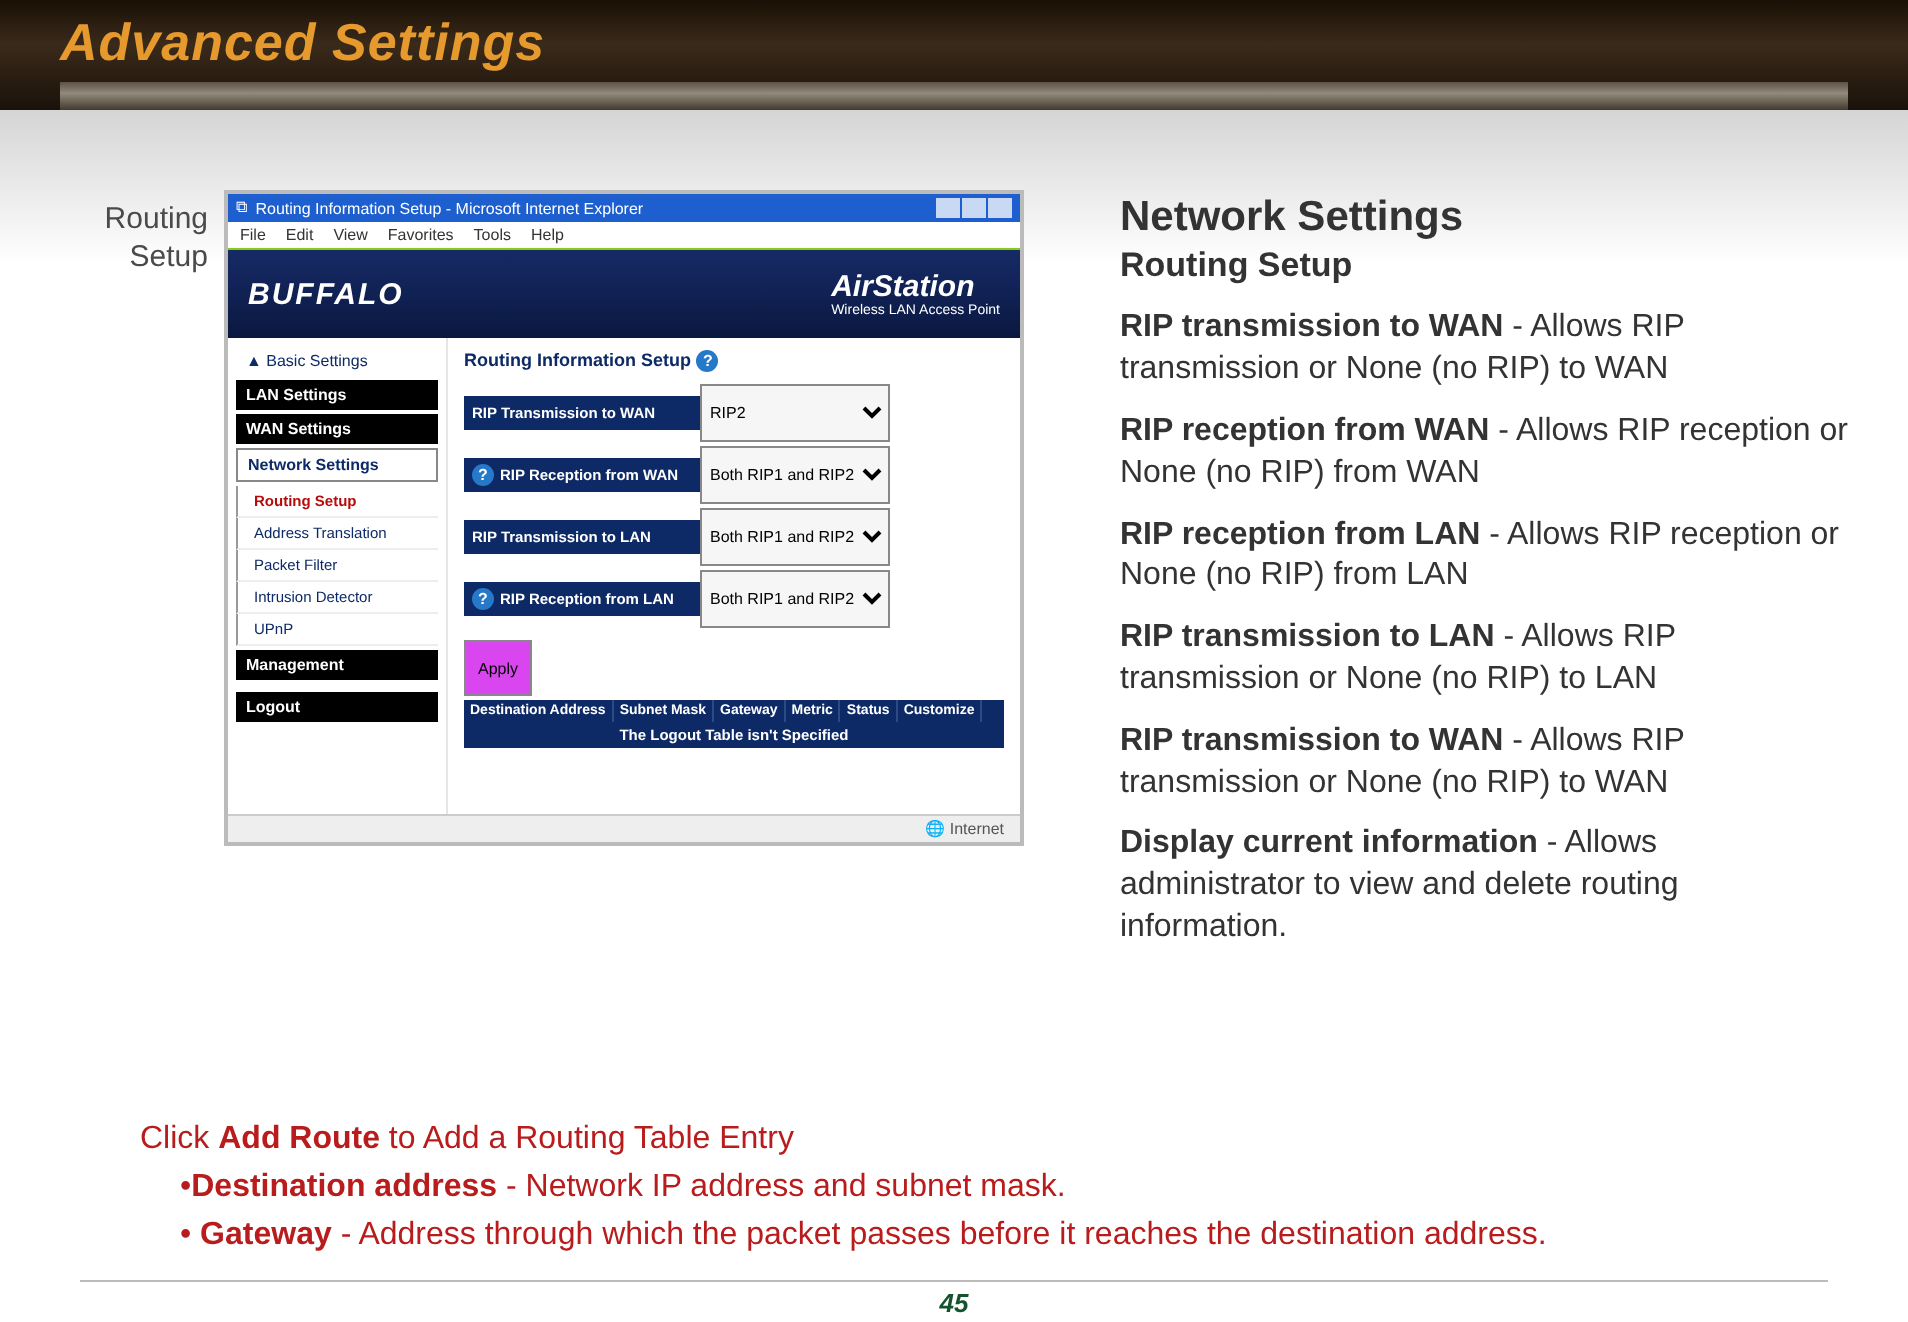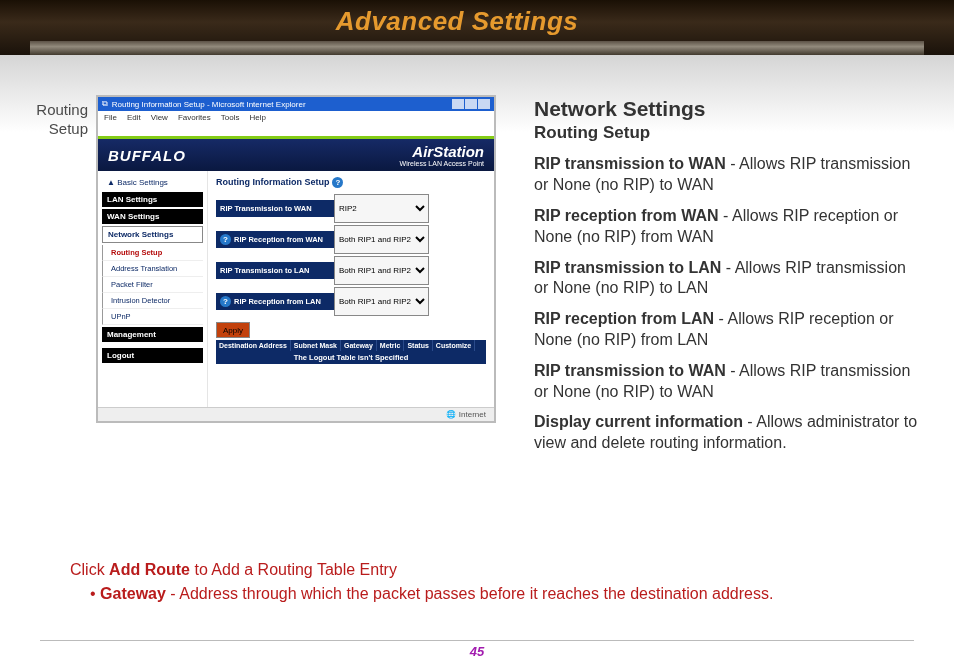"Advanced Settings" .header-title { text-align: center -> left }
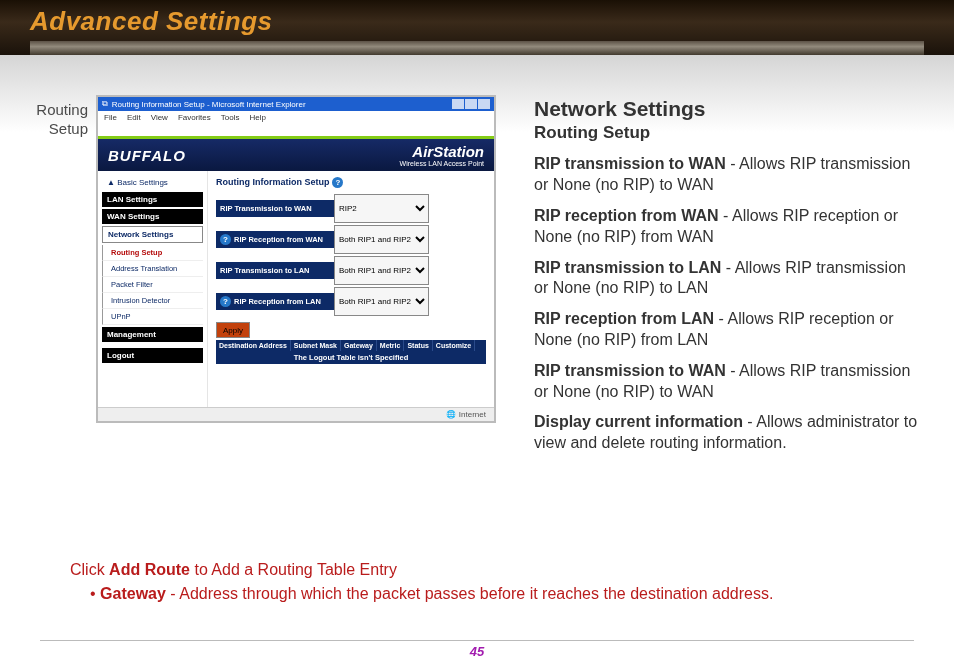"Routing Setup" .content { gap: 14px -> 24px; padding: 40px 30px 0 20px -> 40px 30px 0 36px }
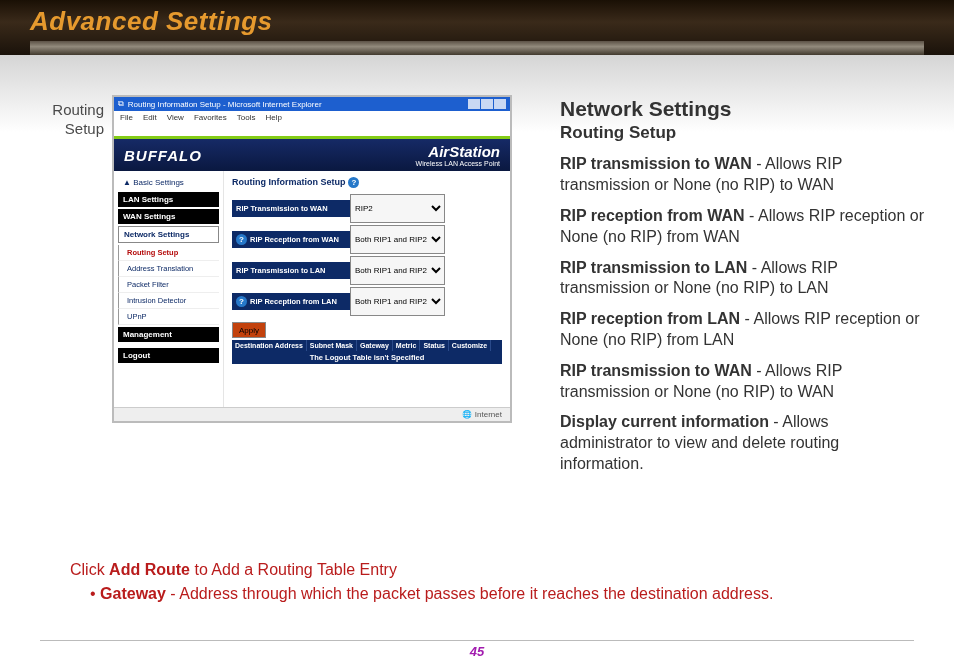"File" .ss-menubar { border-bottom: 3px solid #84cc16 -> 1px solid #84cc16; height: 28px -> 14px }
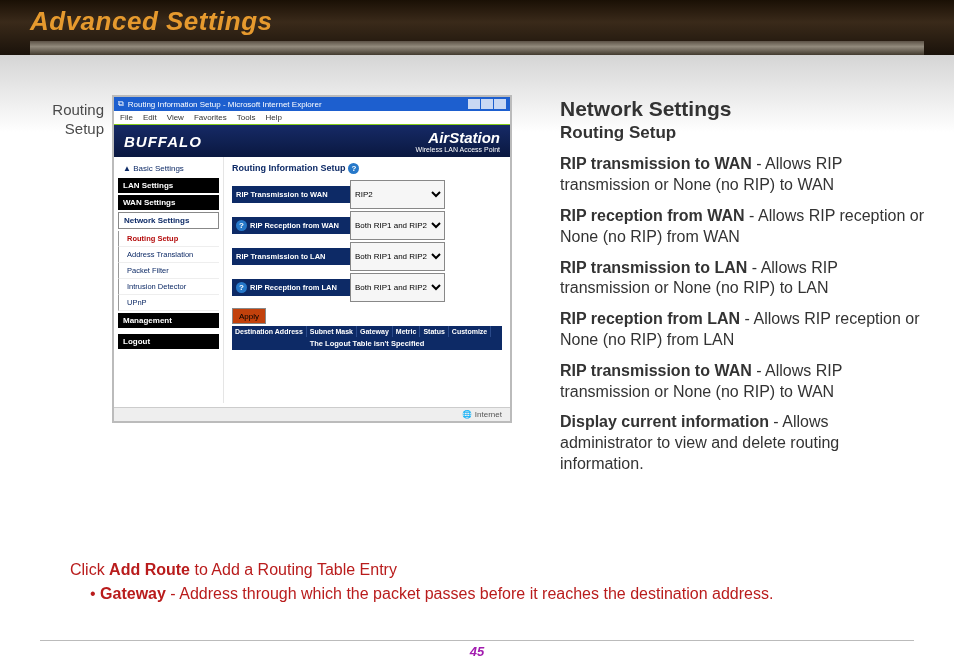"BUFFALO" .ss-brandbar { height: 32px -> 44px }
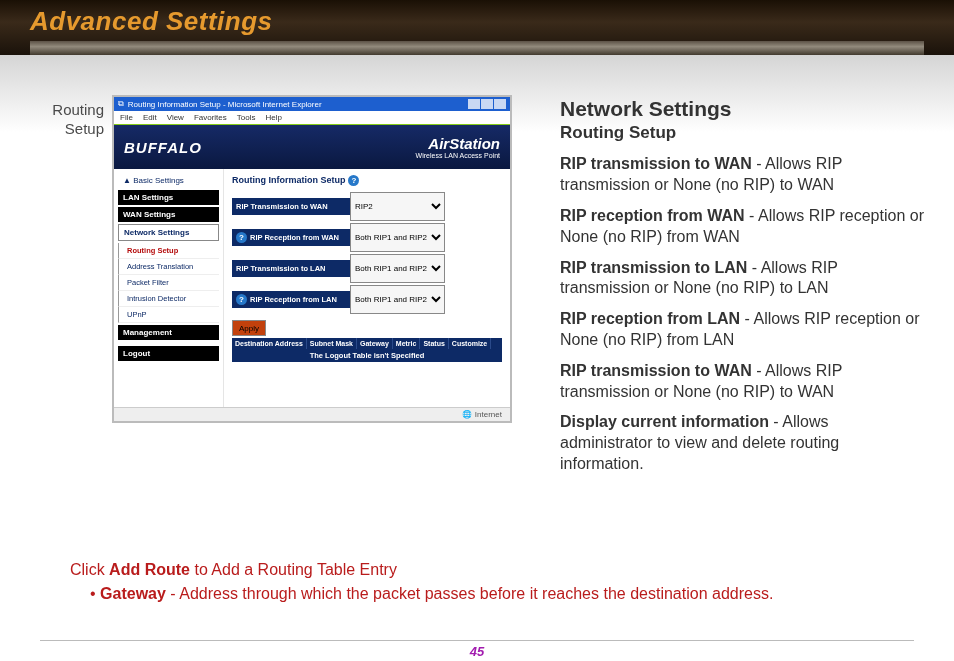"AirStation" .brand-right { text-align: right -> left }
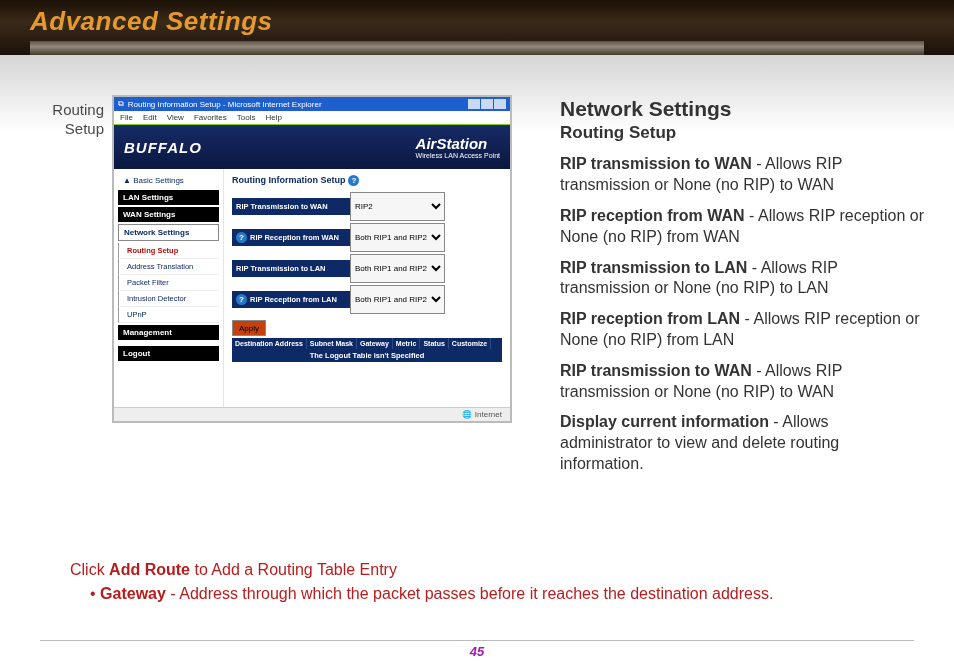"RIP transmission to LAN -" p { order: before "RIP reception from LAN -" -> after "RIP reception from LAN -" }
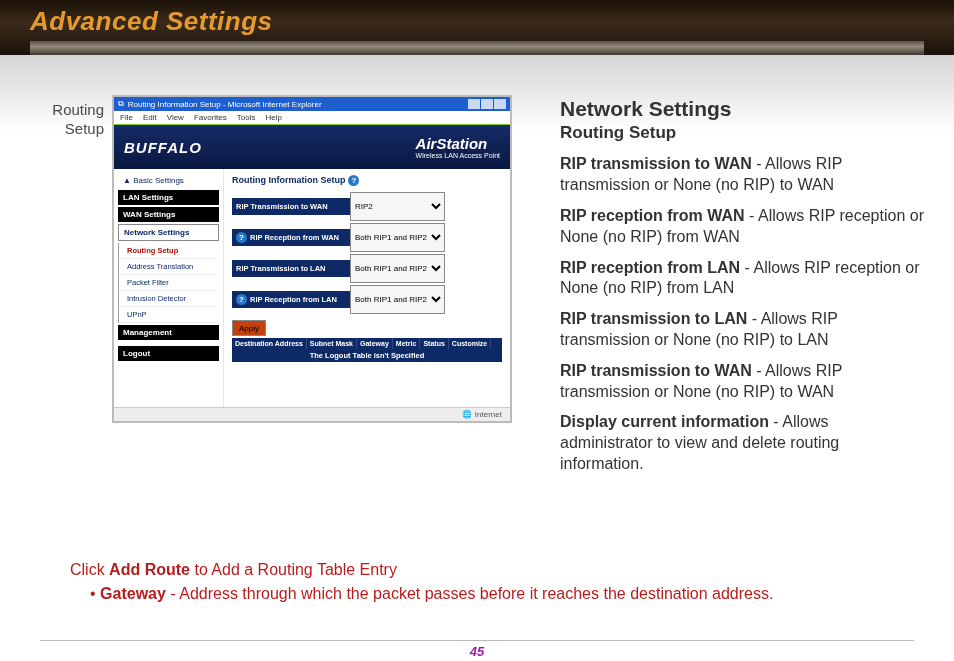"Apply" .apply-btn,.small-btn { background: #c2410c -> #d946ef; height: 16px -> 28px }
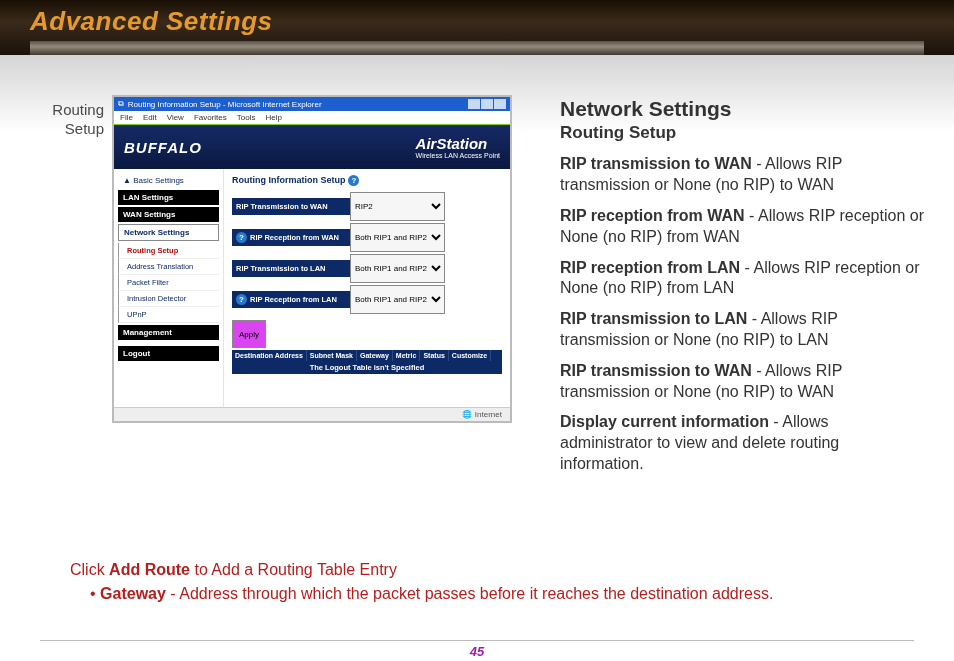"•Destination address - Network IP" div { html: none -> <div>•<b>Destination address</b><span> - Network IP address and subnet mask.</span></div> }
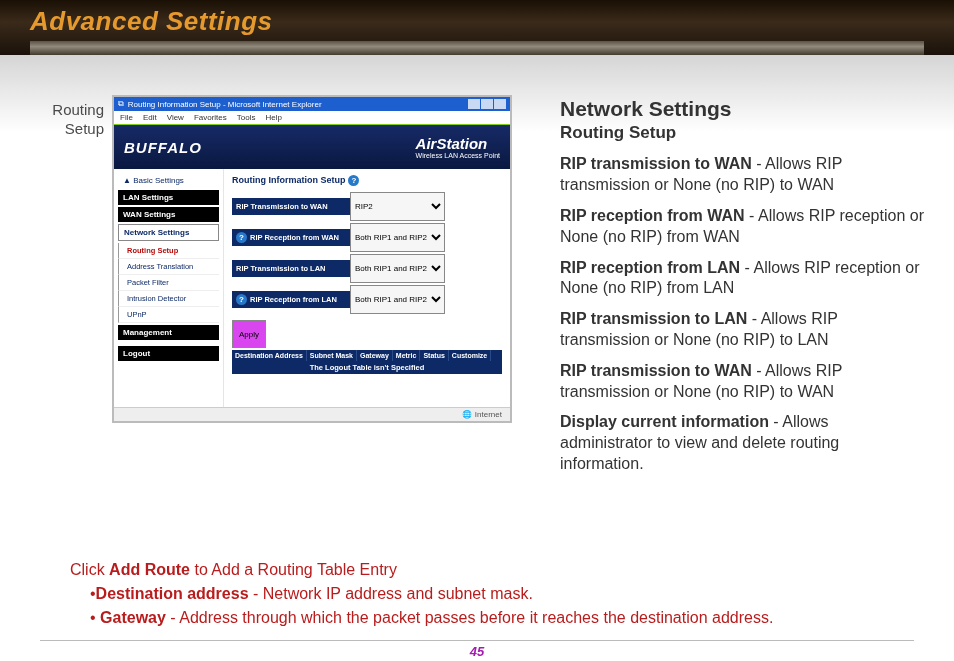"45" .page-num { color: #a21caf -> #14532d }
